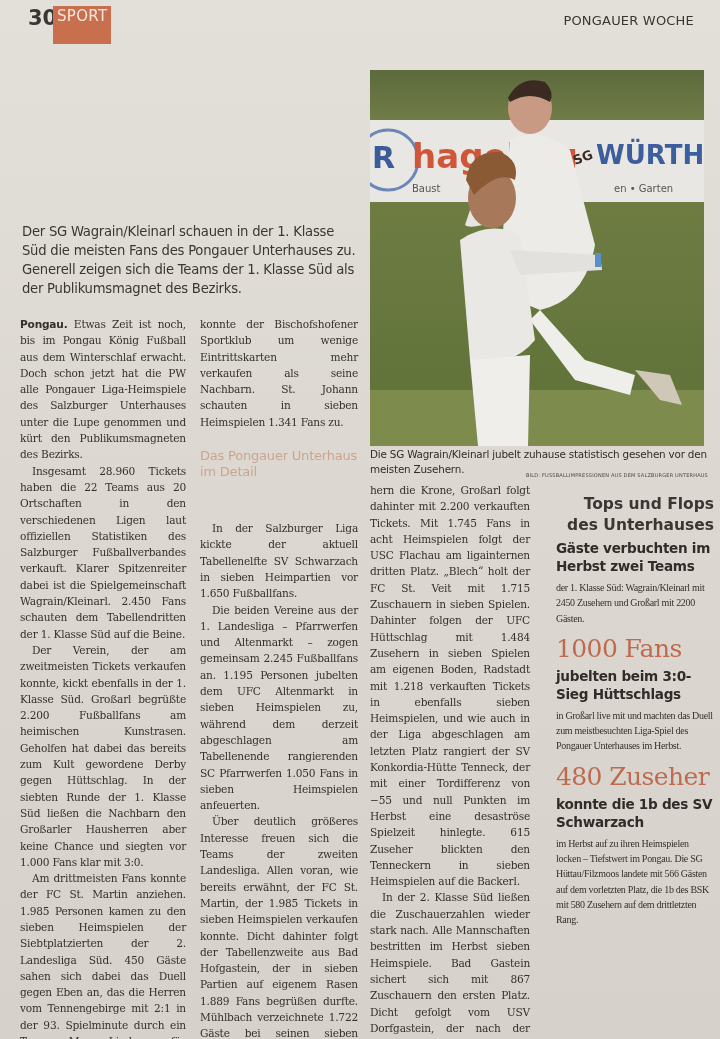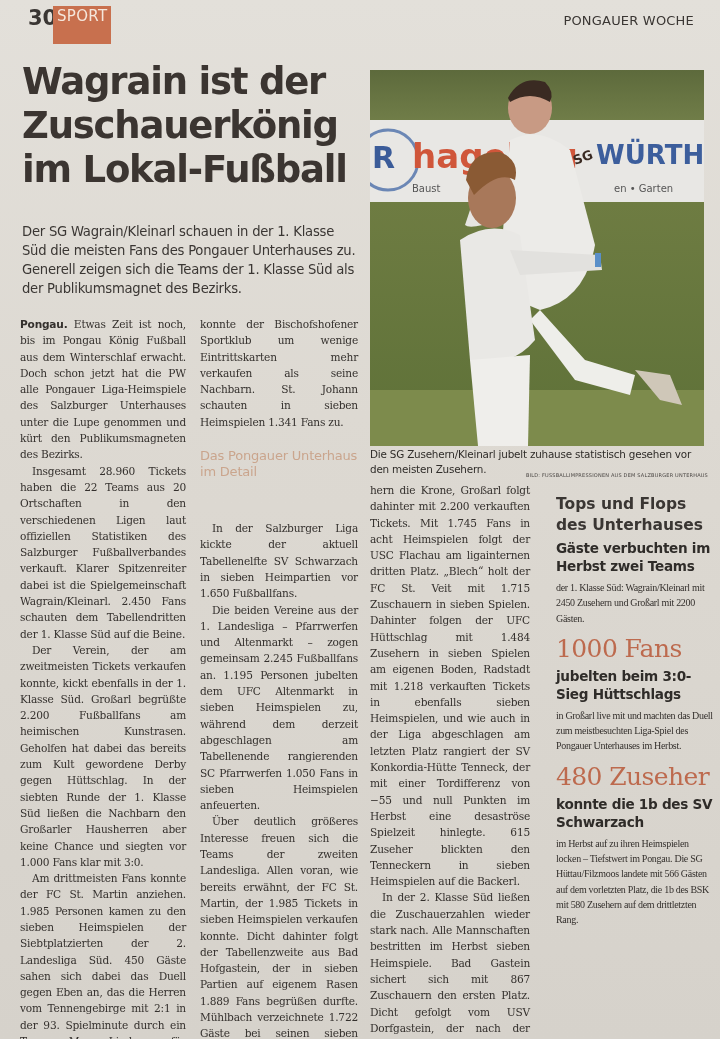"Wagrain ist der Zuschauerkönig im" h1.headline { html: <h1>Wagrain ist der Zuschauerkönig im Lokal-Fußball</h1> -> none }
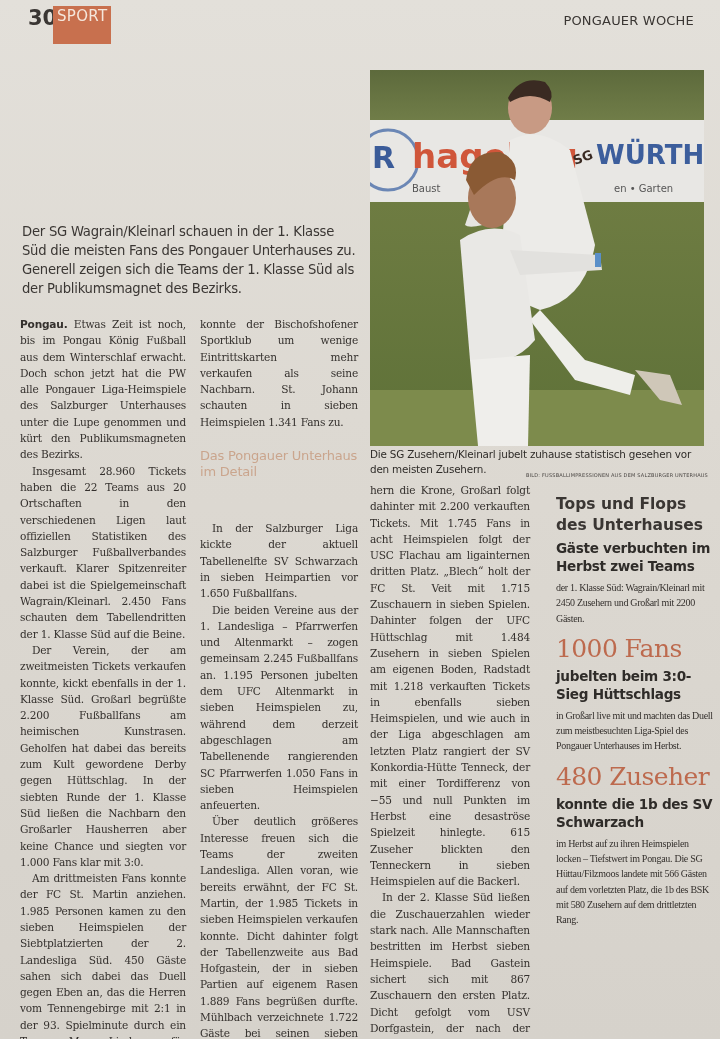"Die SG Zusehern/Kleinarl jubelt zuhause" span { text: Zusehern/Kleinarl -> Wagrain/Kleinarl }
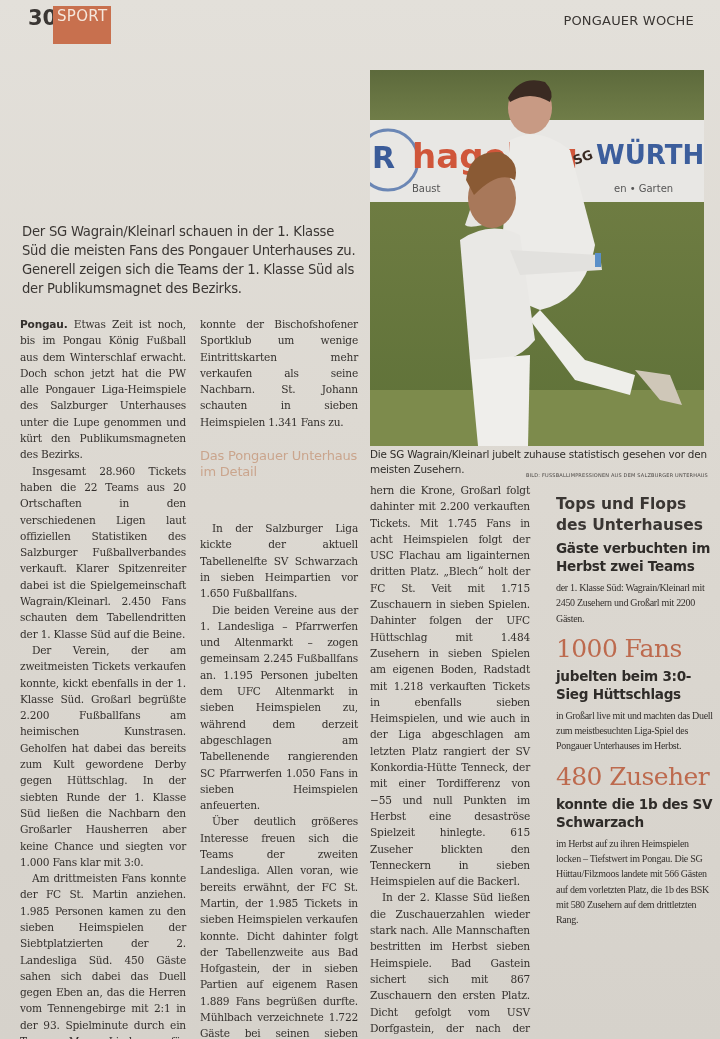"Tops und Flops des Unterhauses" .sb-title { text-align: none -> right }
